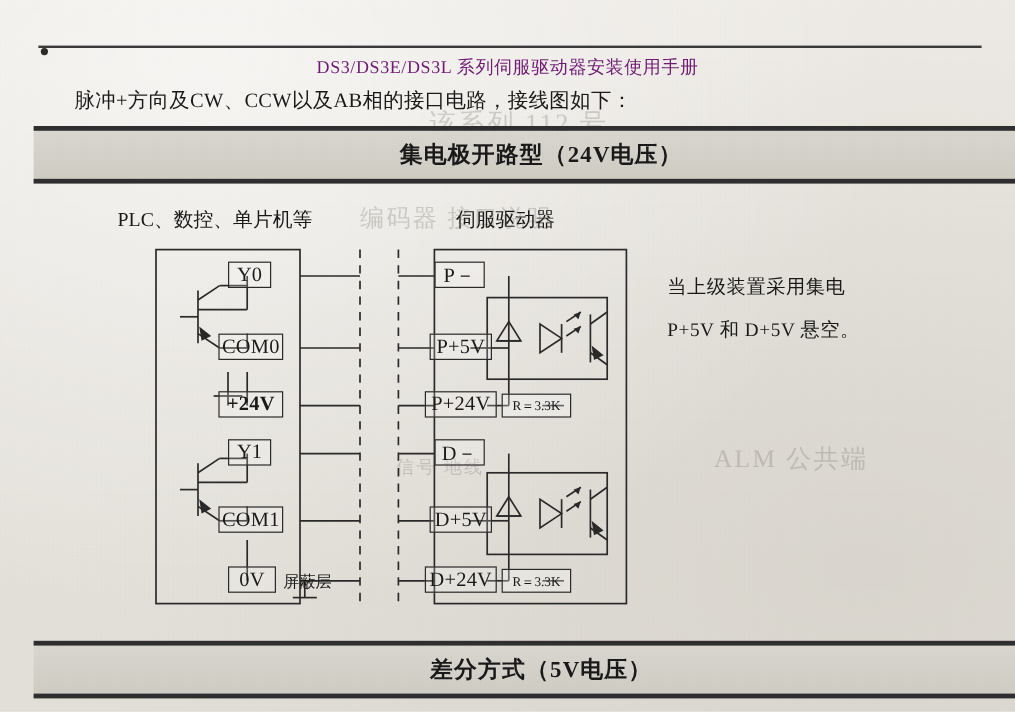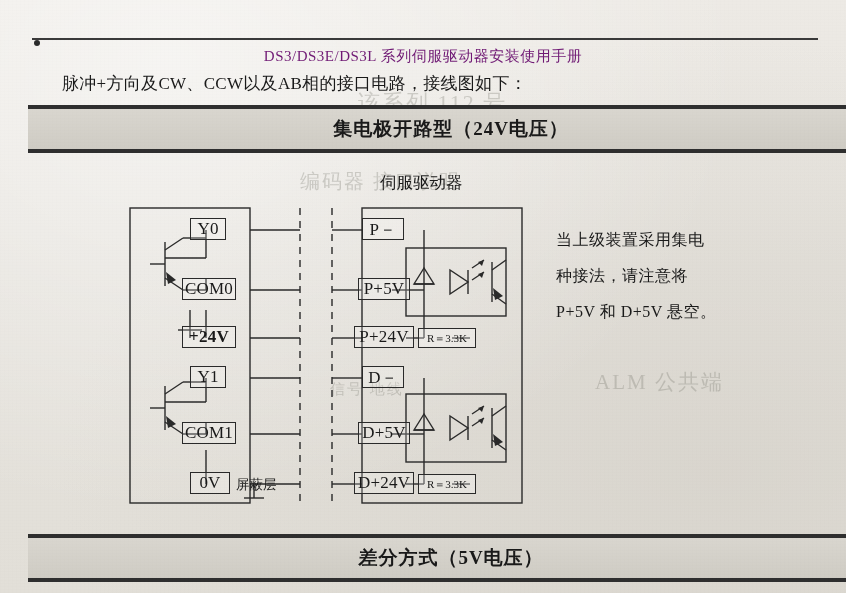"PLC、数控、单片机等" div.lbl { html: none -> <div>PLC、数控、单片机等</div> }
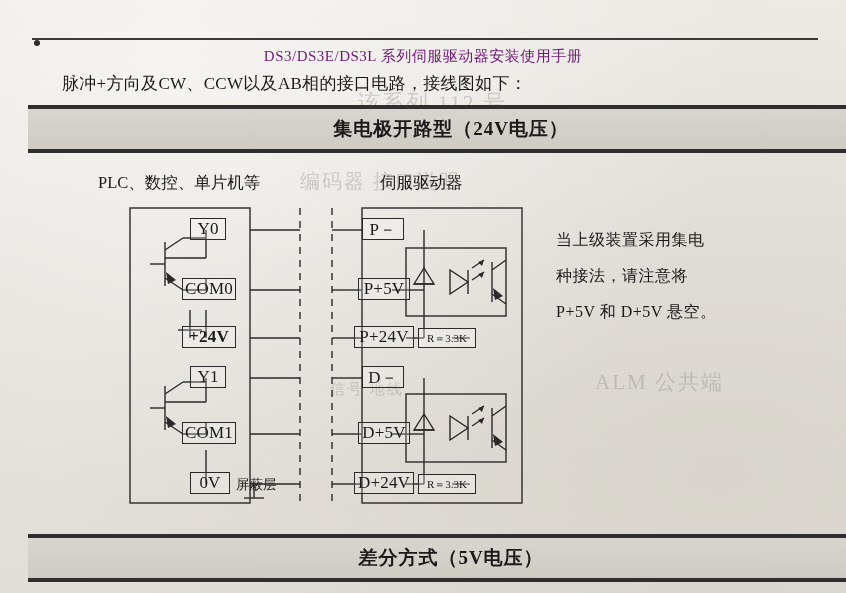"种接法，请注意将" div { html: <div>种接法，请注意将</div> -> none }
